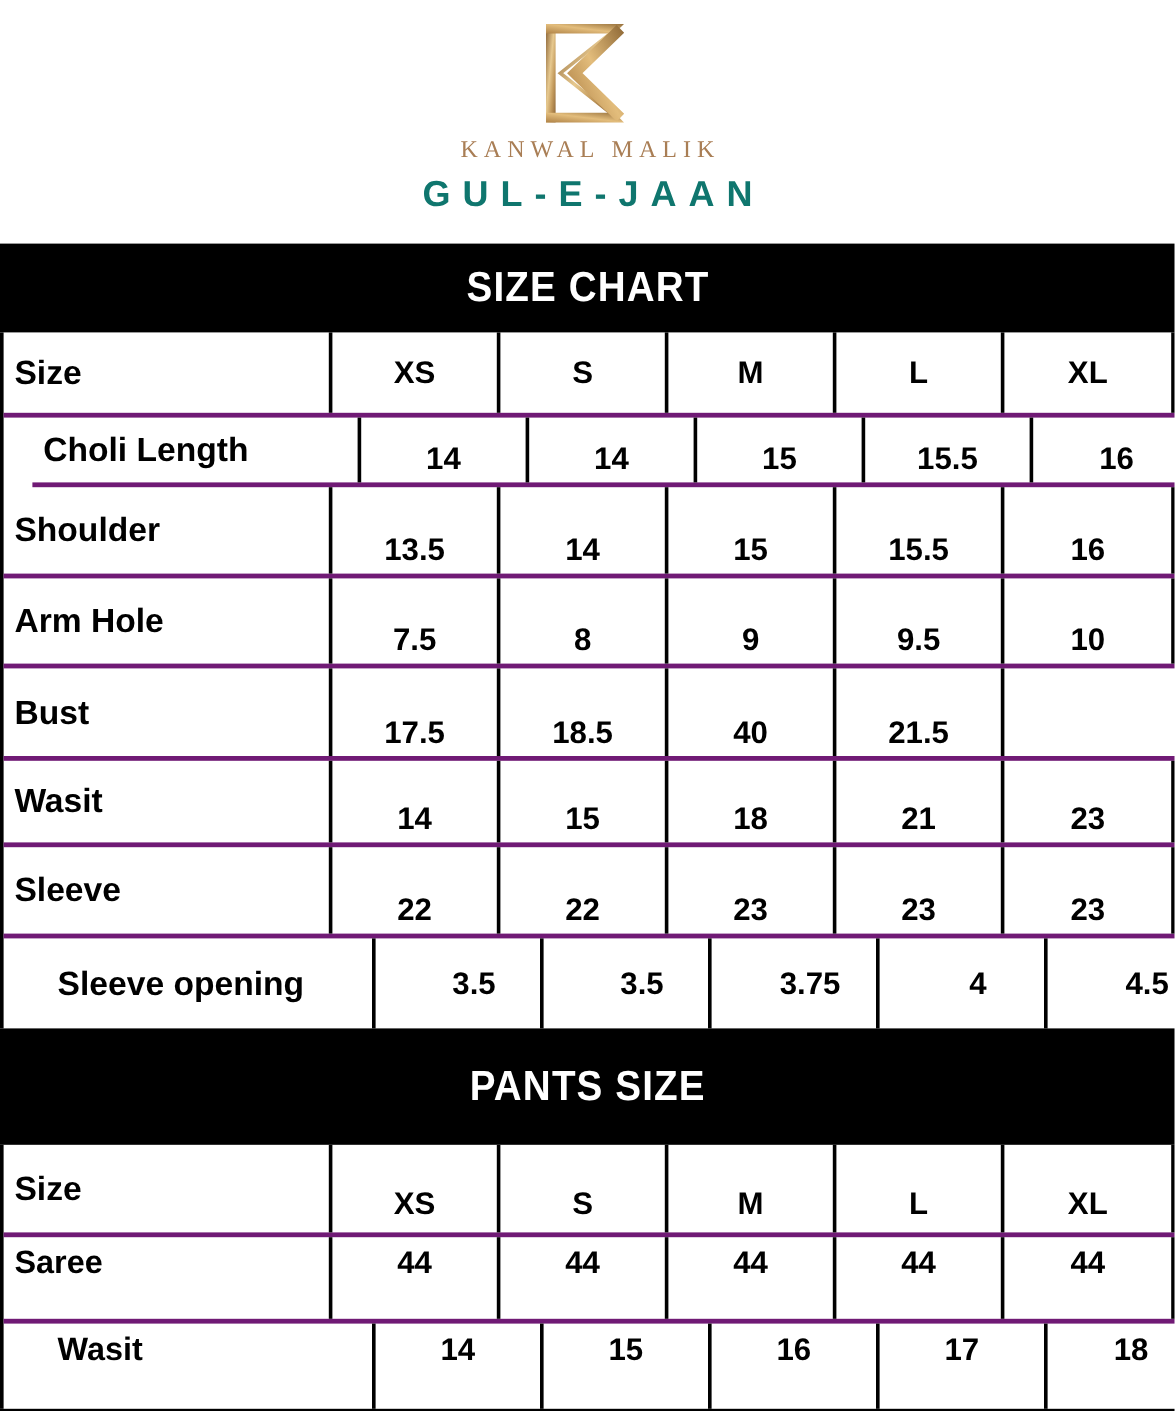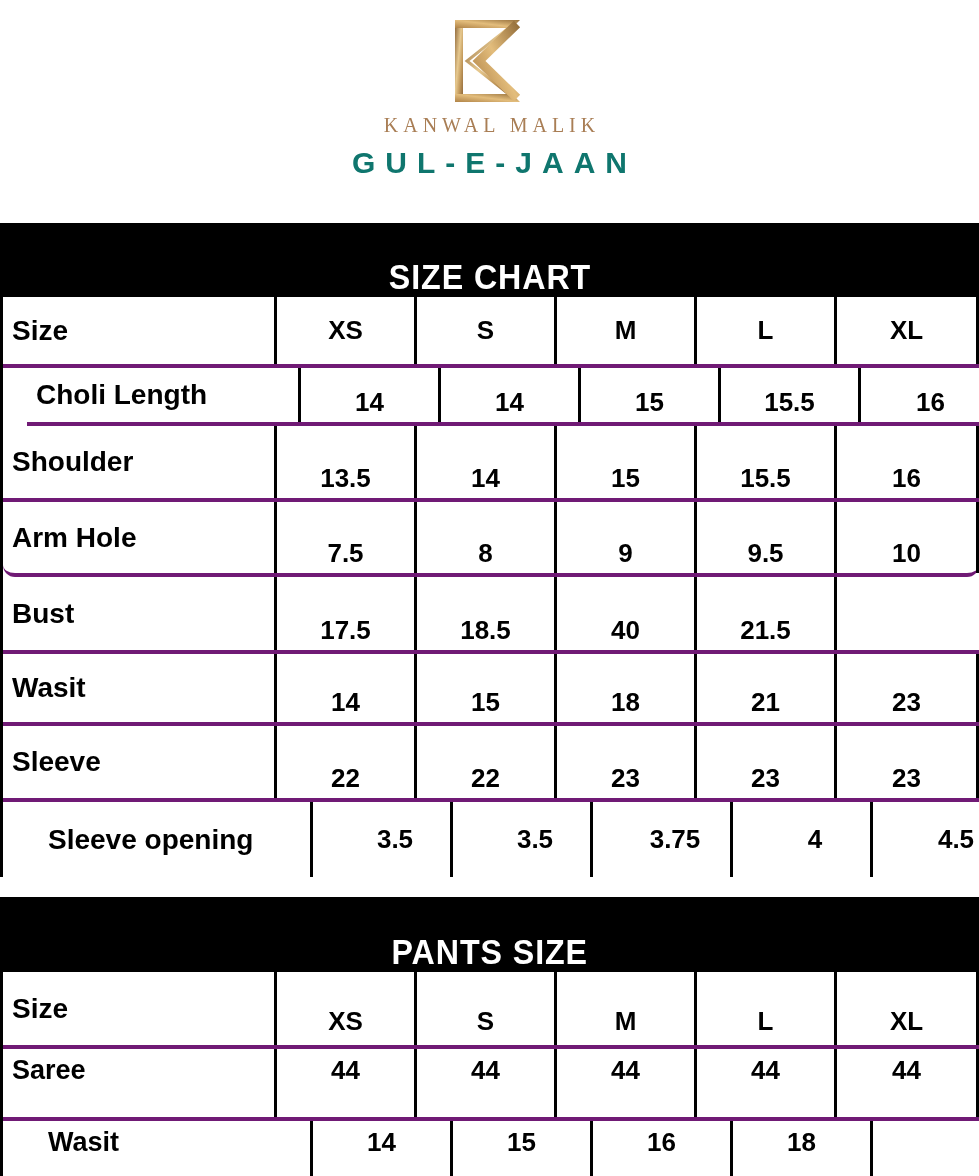"SIZE CHART" .banner { align-items: flex-end -> center; margin-top: 20px -> none }
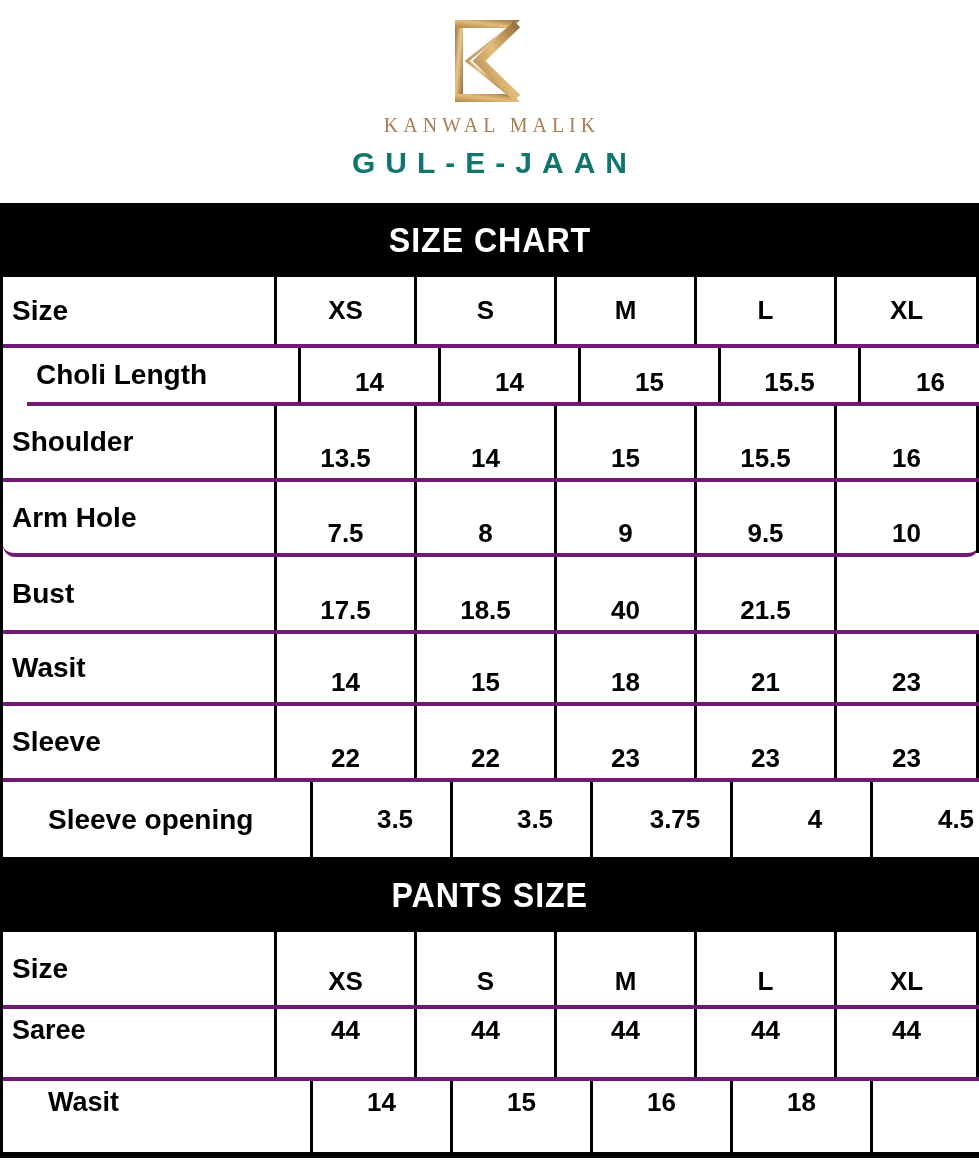"Arm Hole" .r-2 { border-radius: 12px -> none }
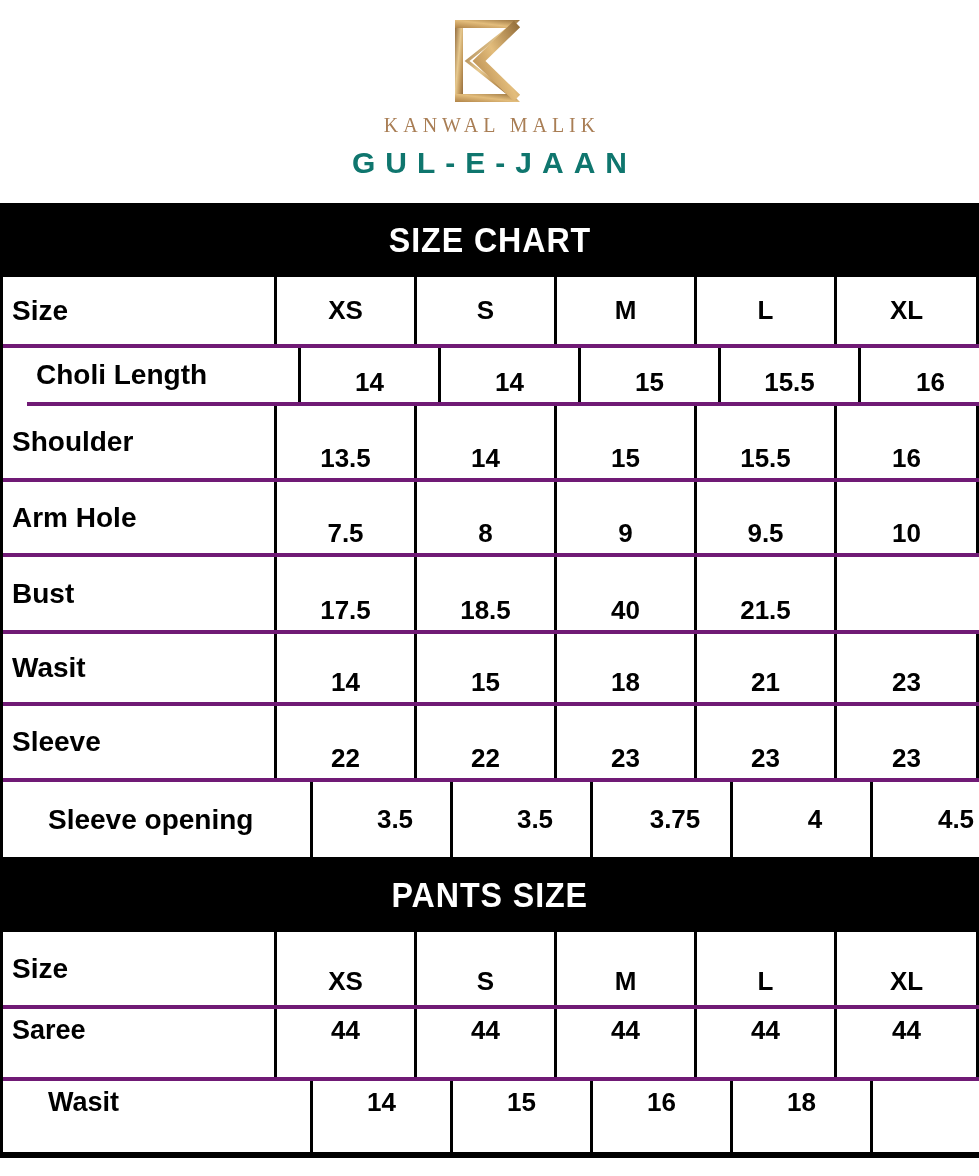"PANTS SIZE" .banner-2 { height: 75px -> 97px }
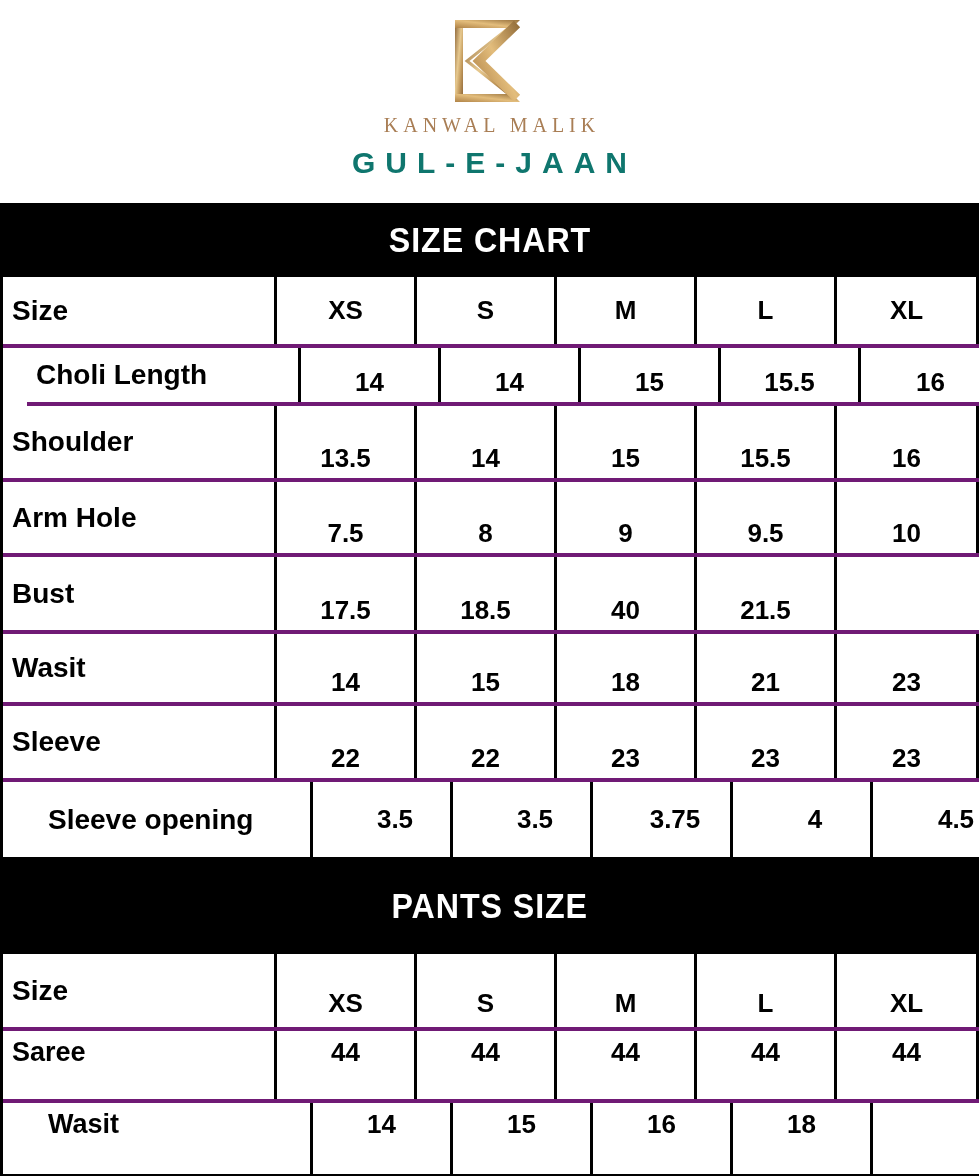"17" div.c { html: none -> <div>17</div> }
